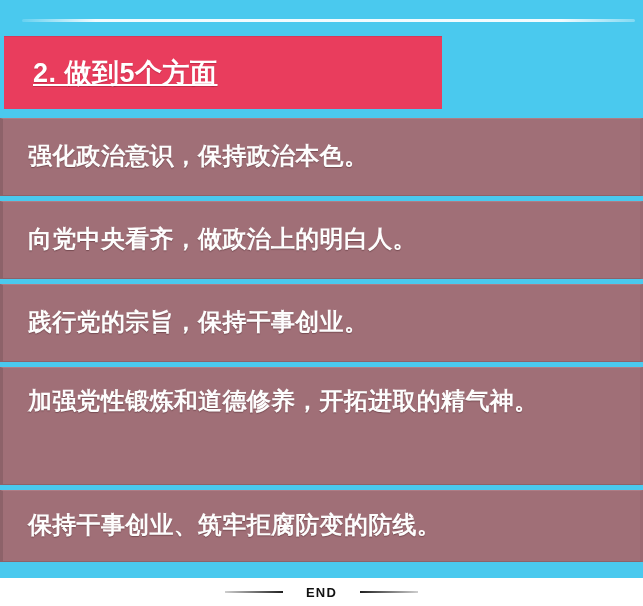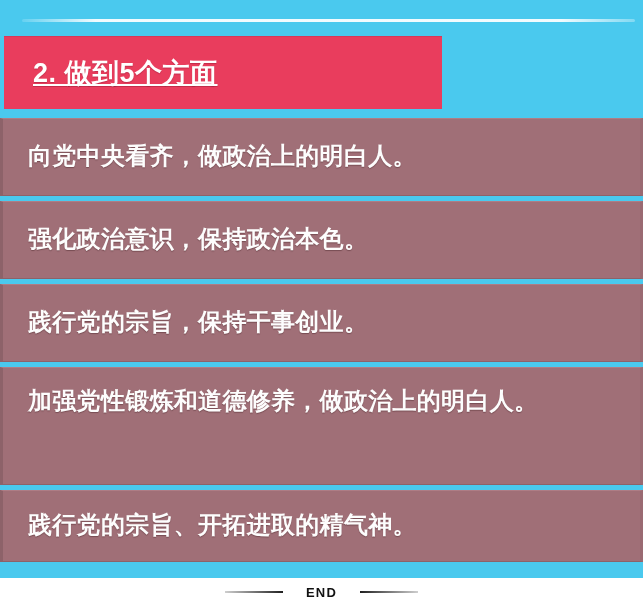"向党中央看齐，做政治上的明白人。" div.row { order: before "强化政治意识，保持政治本色。" -> after "强化政治意识，保持政治本色。" }
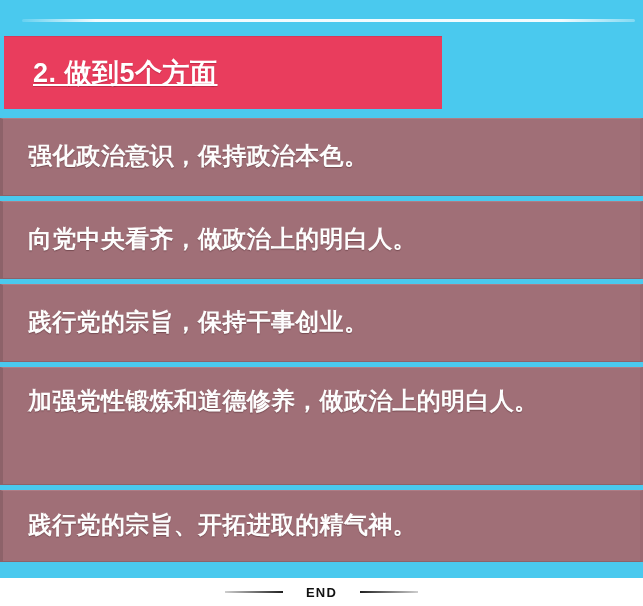"加强党性锻炼和道德修养，做政治上的明白人。" span.row-text { text: 做政治上的明白人 -> 开拓进取的精气神 }
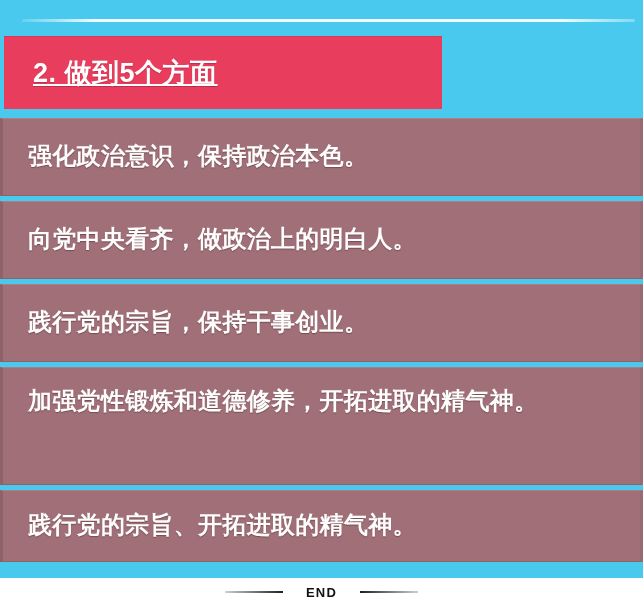"践行党的宗旨、开拓进取的精气神。" span.row-text { text: 践行党的宗旨、开拓进取的精气神 -> 保持干事创业、筑牢拒腐防变的防线 }
